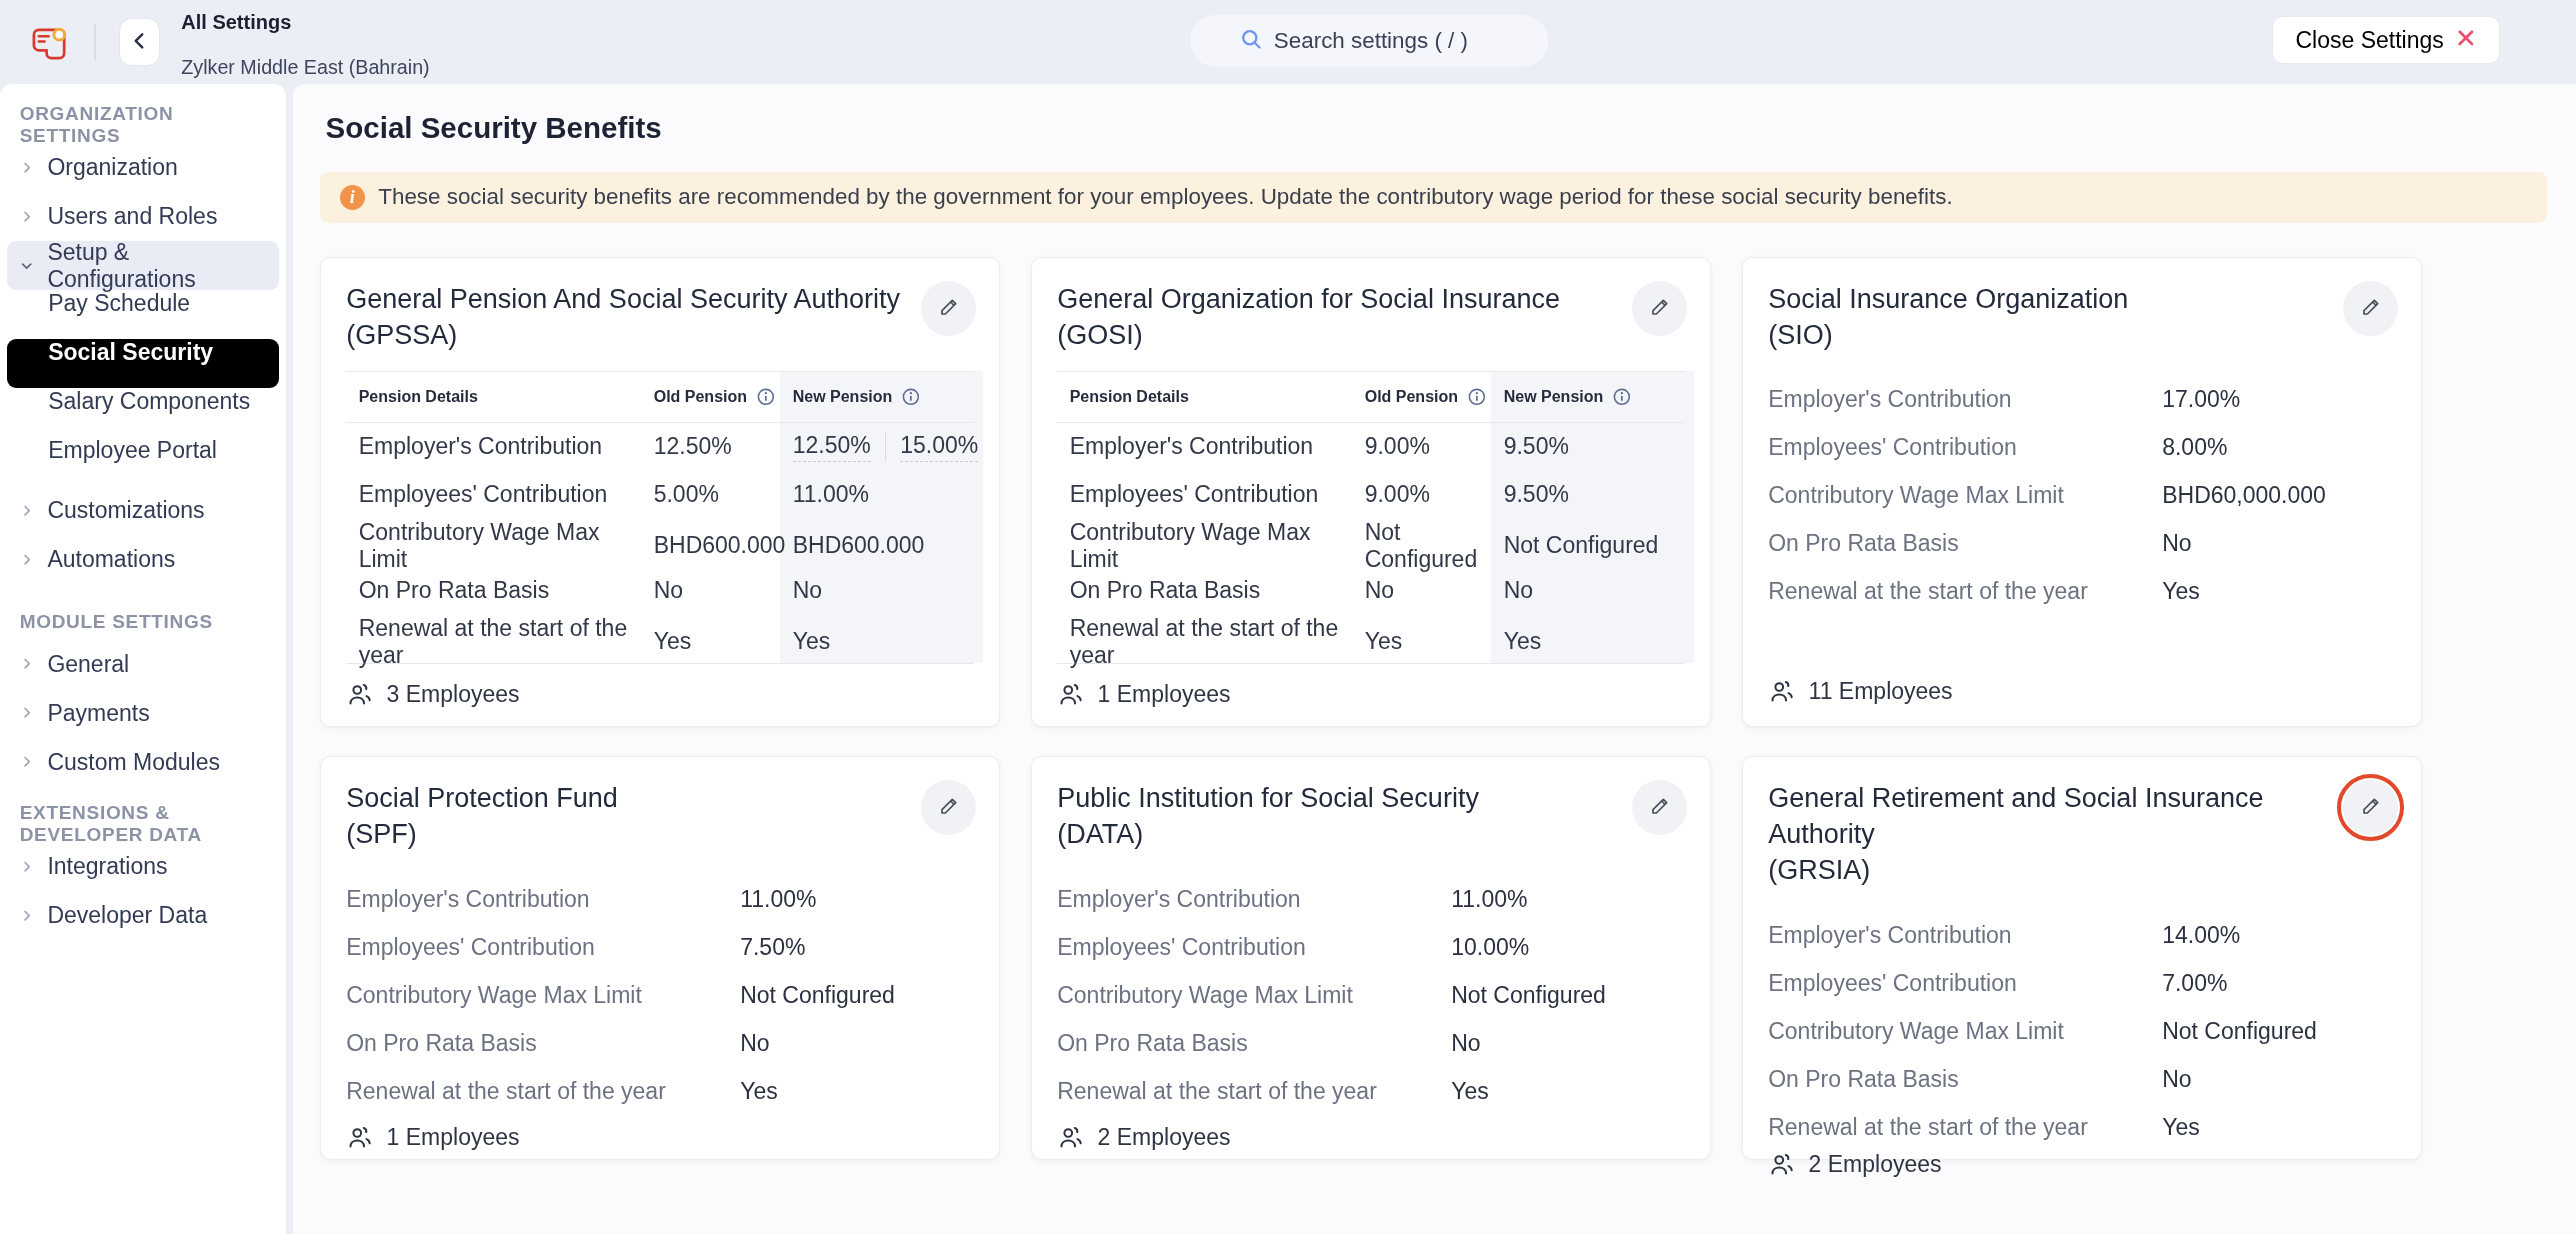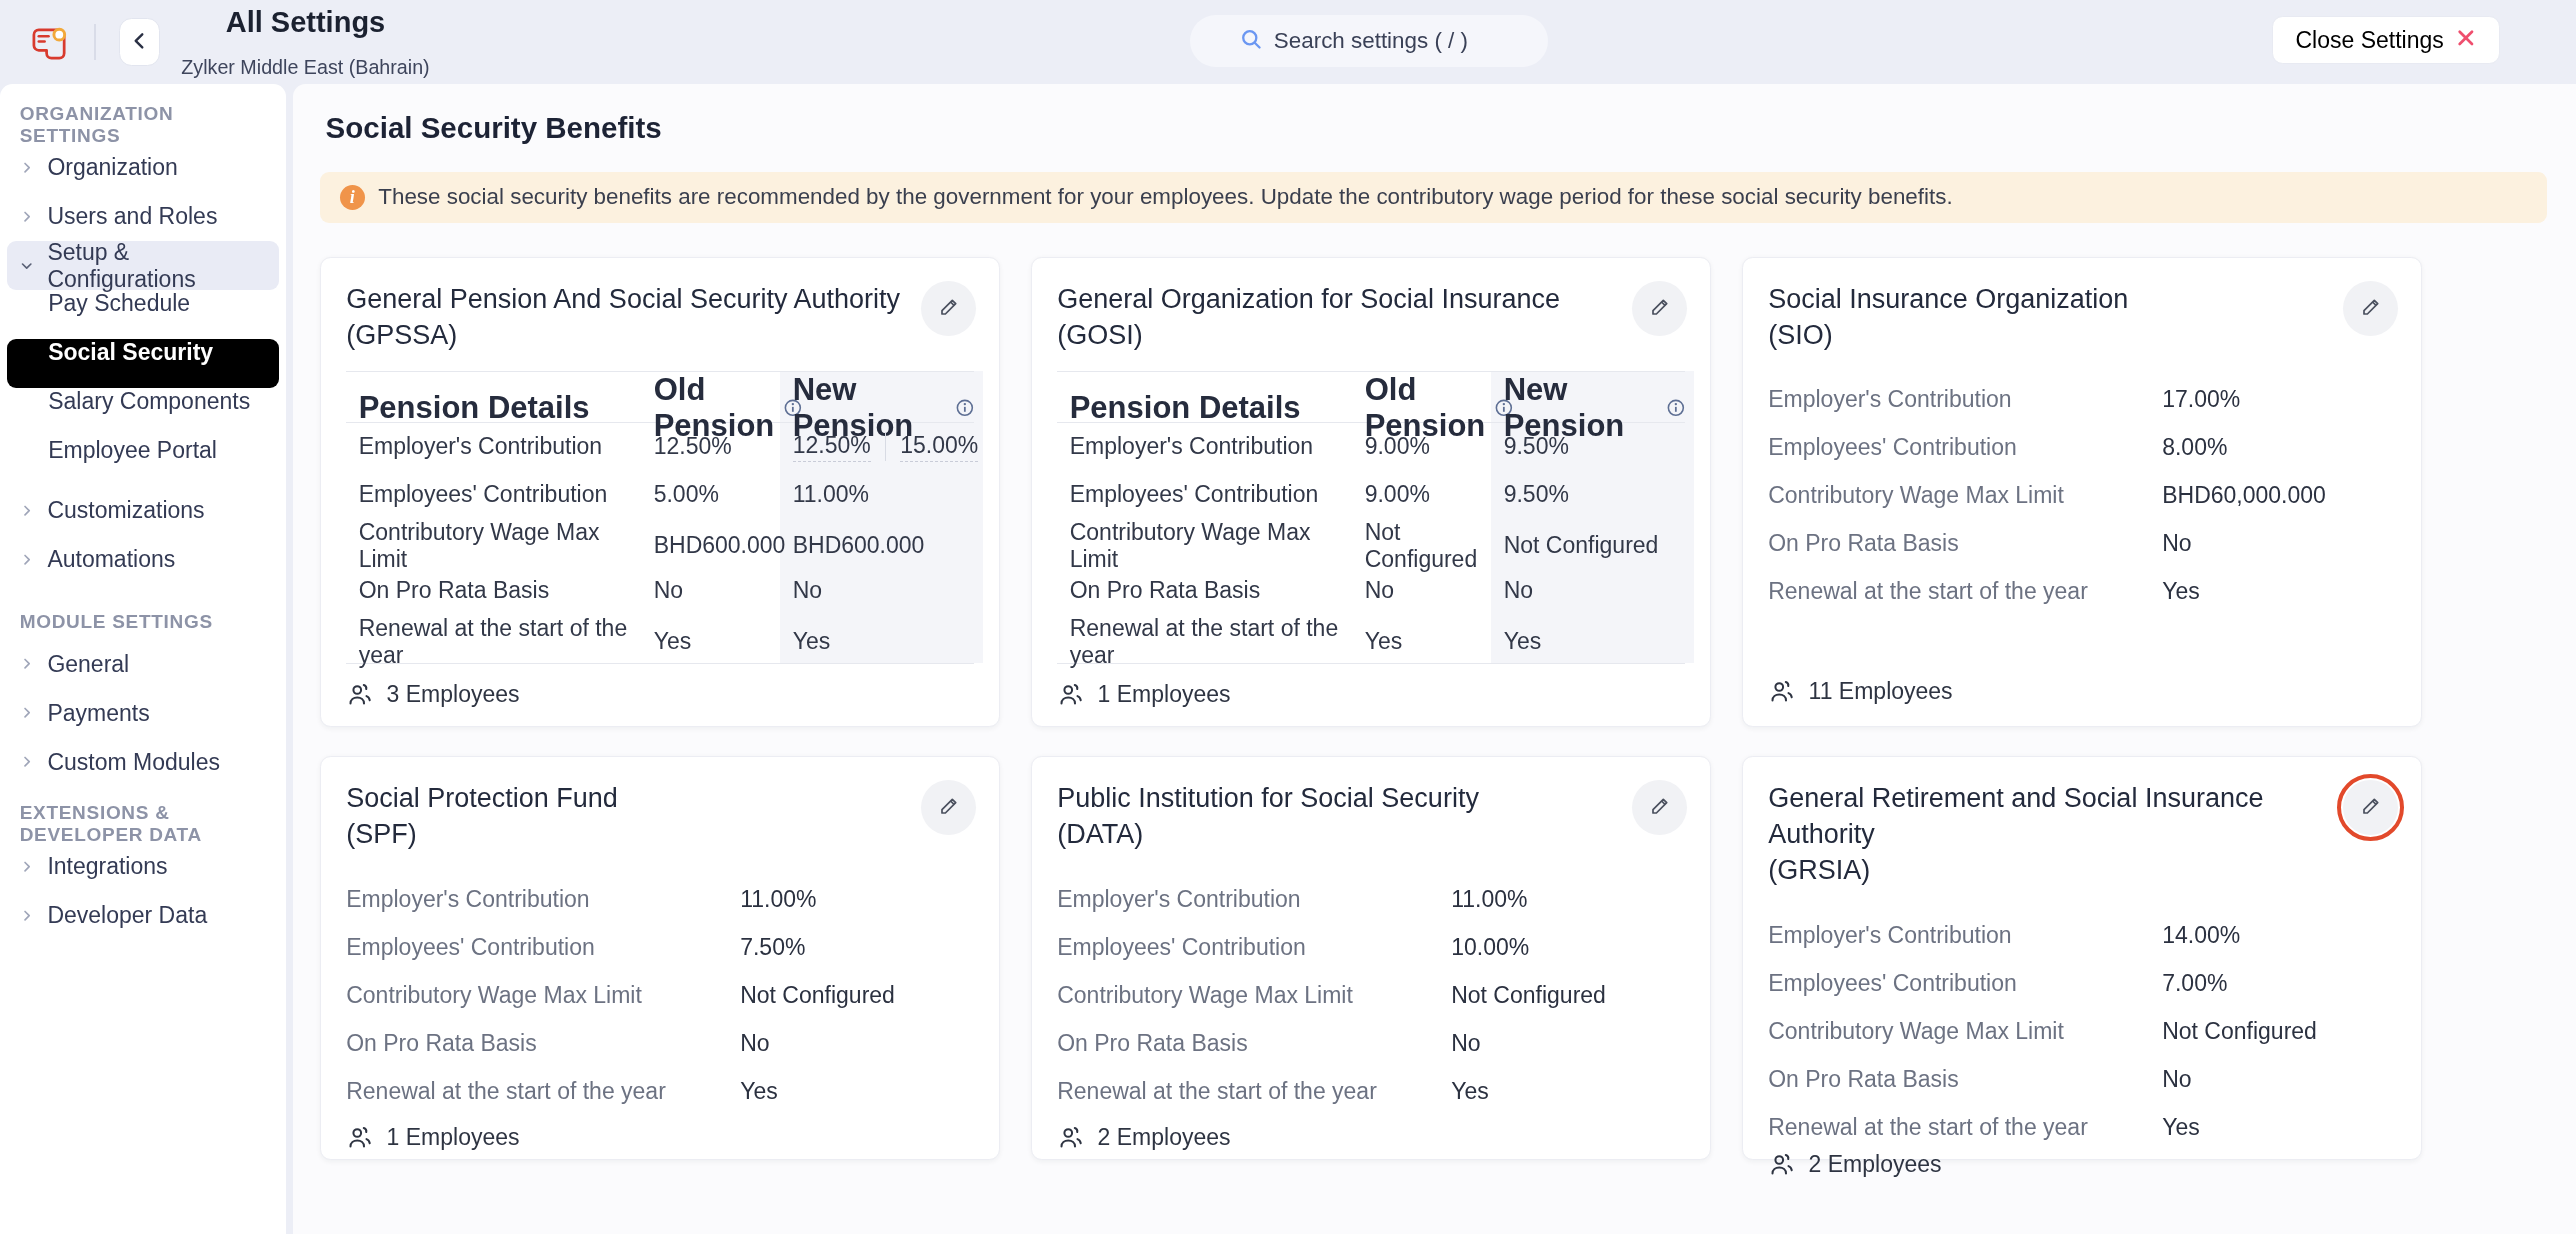"All Settings" .app-title { font-size: 29px -> 20px; text-align: center -> none }
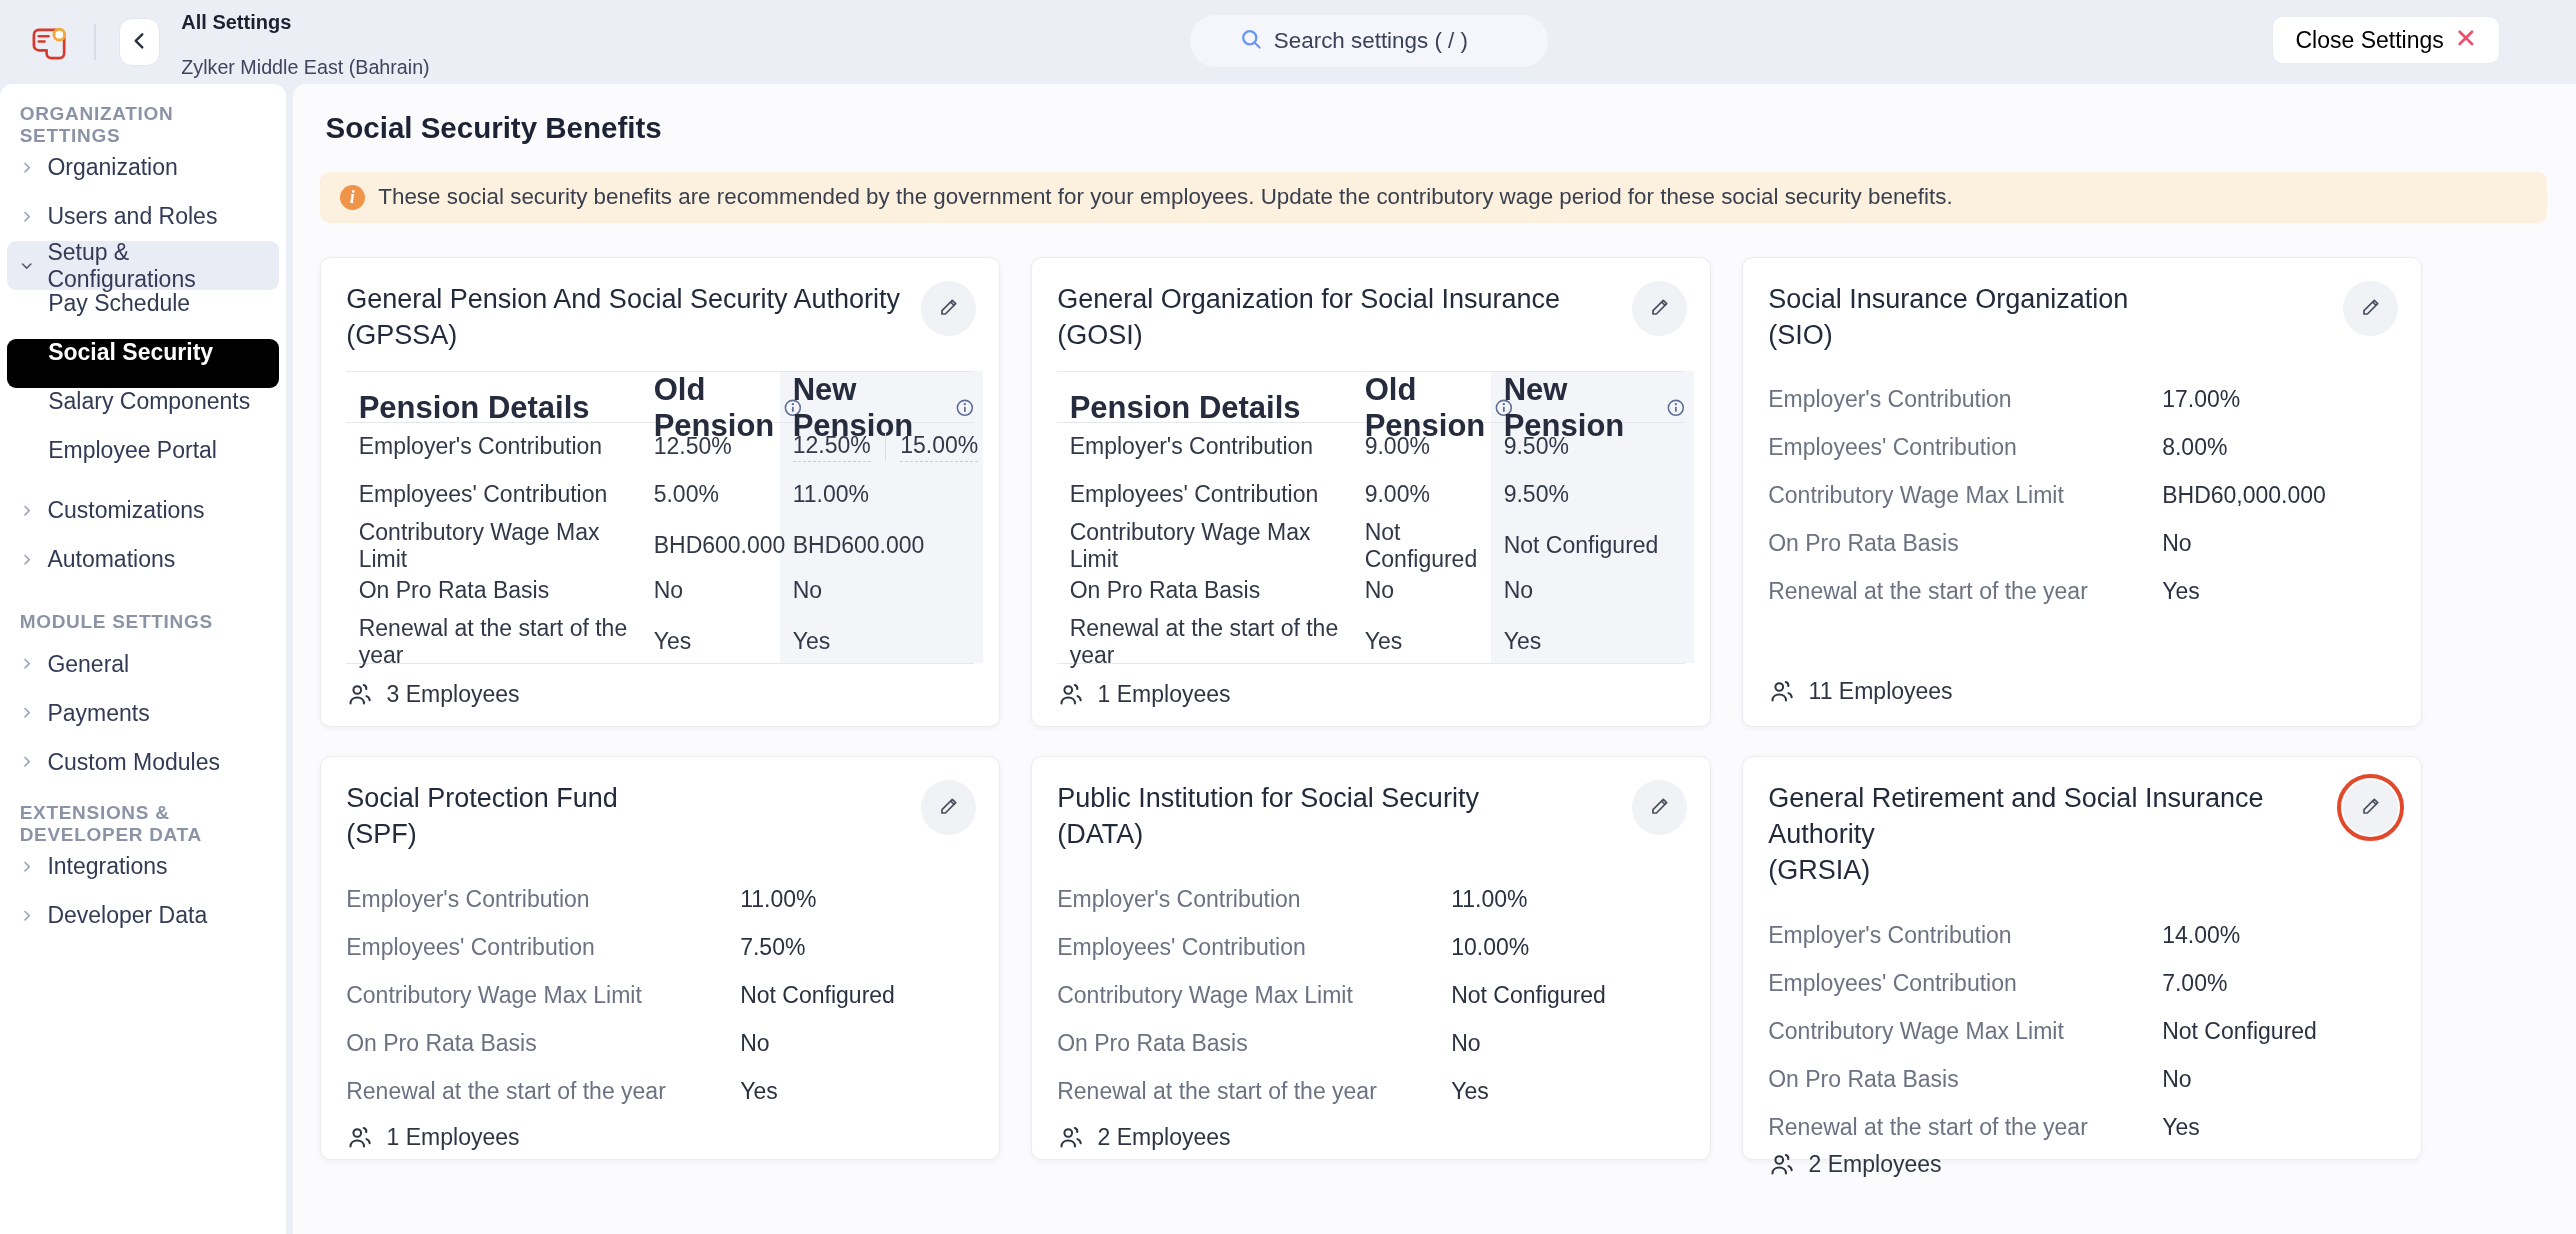"Pension Details" .thead { font-size: 31px -> 16px }
